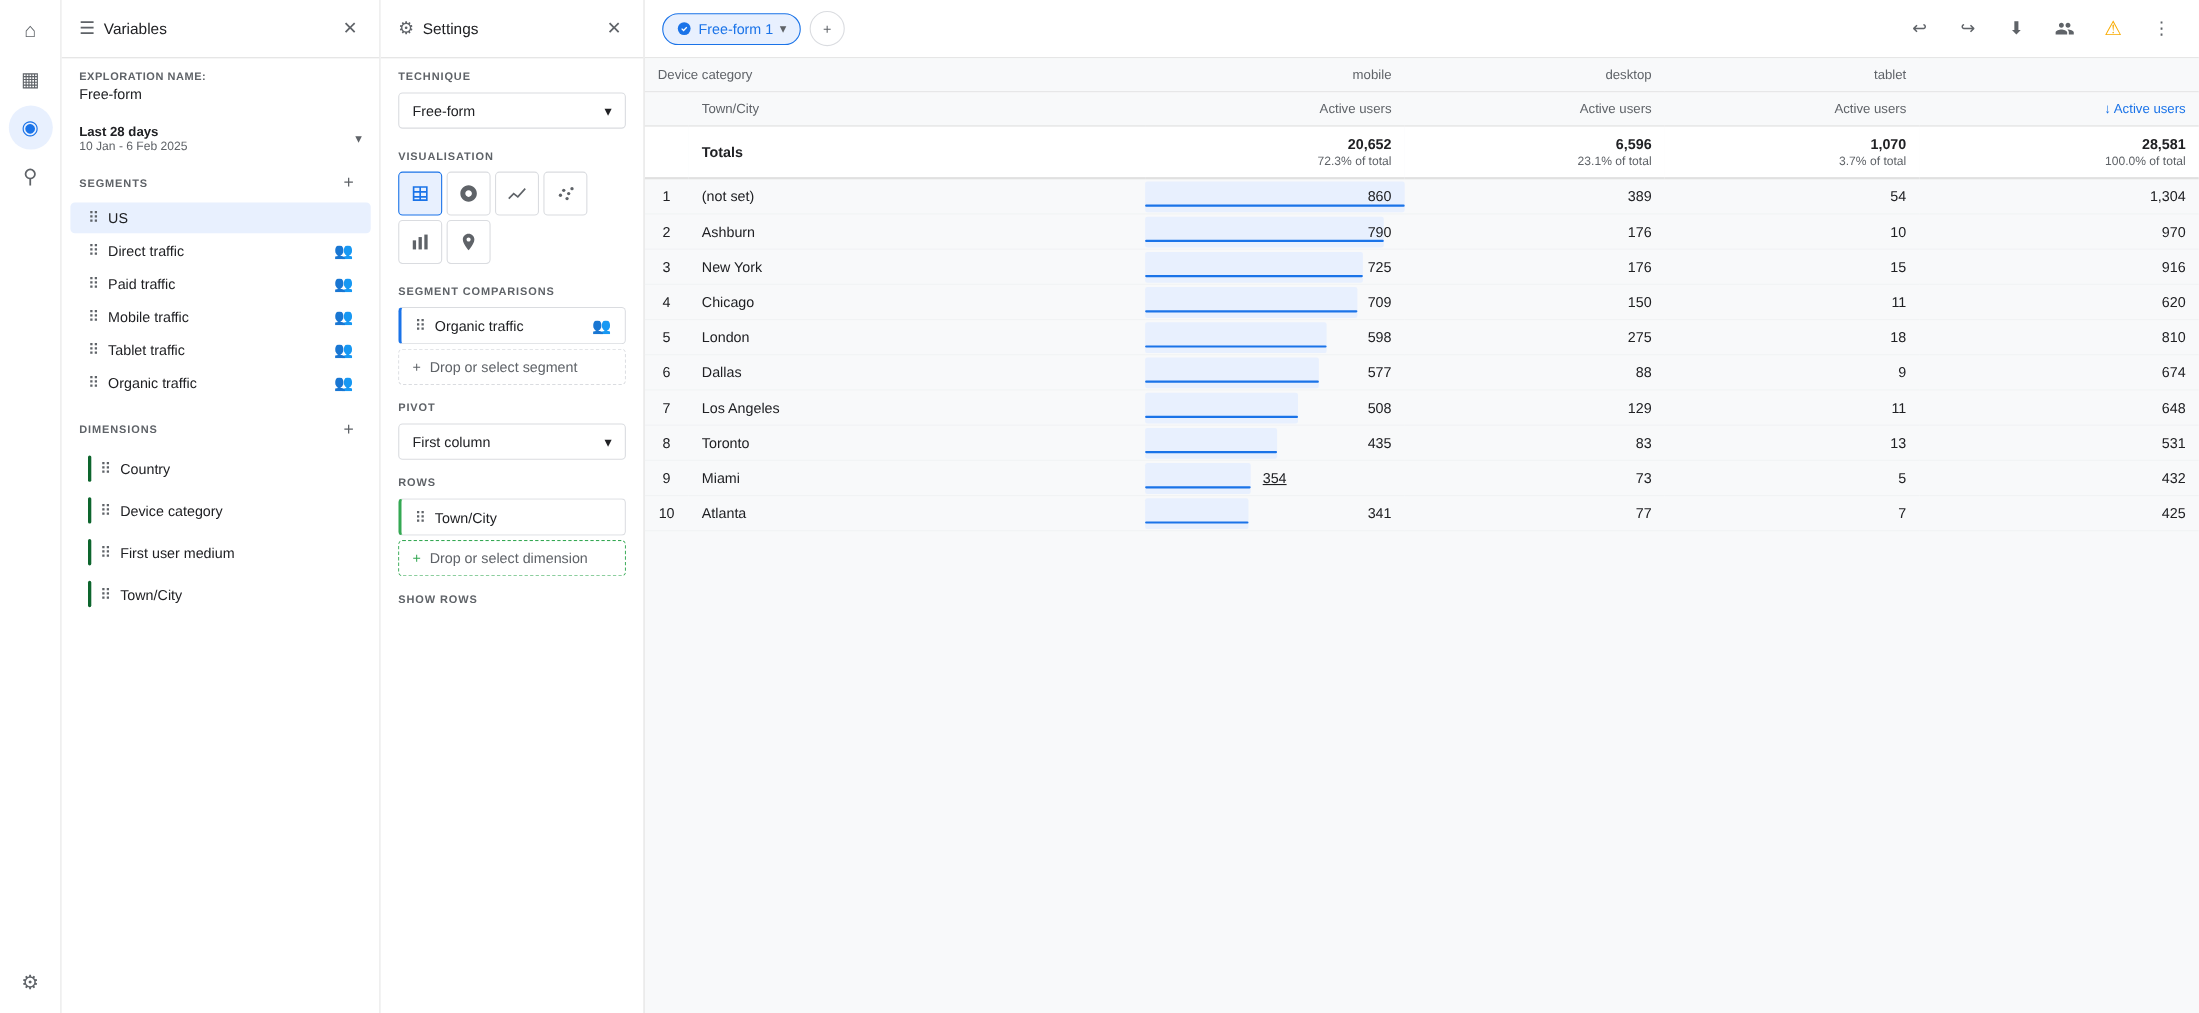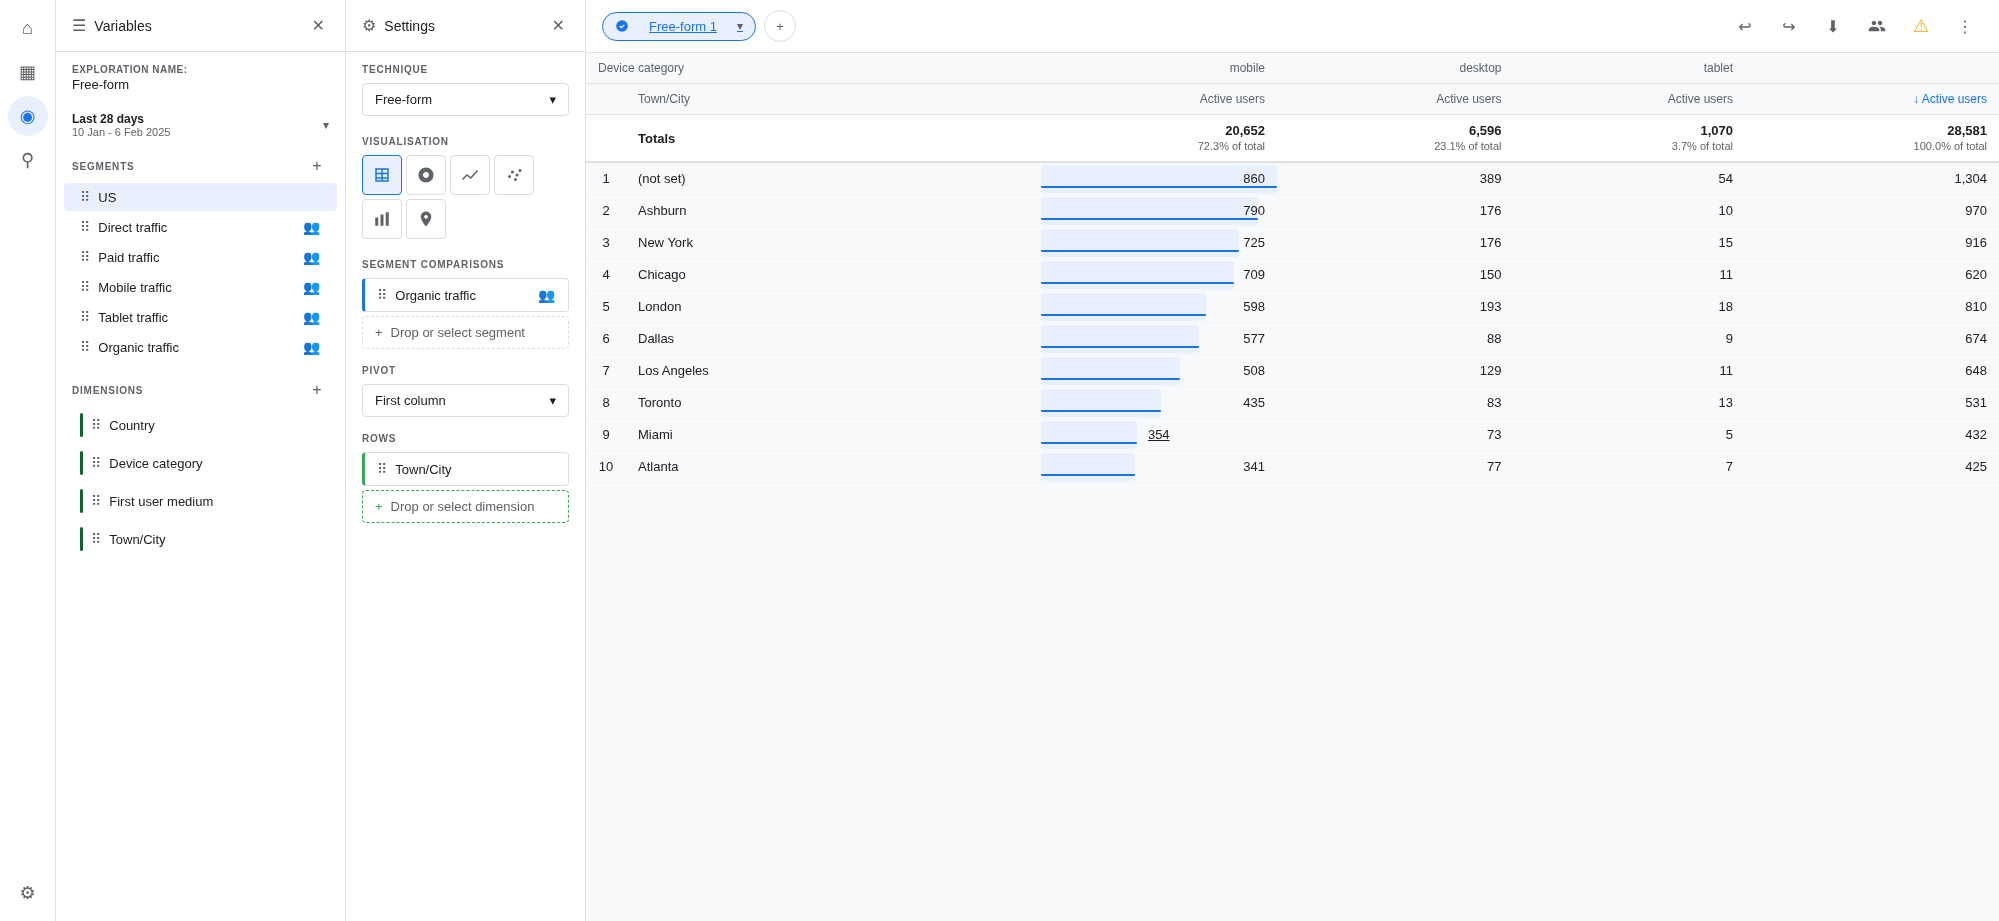"Free-form 1" .tab { gap: 20px -> 6px; text-decoration: underline -> none }
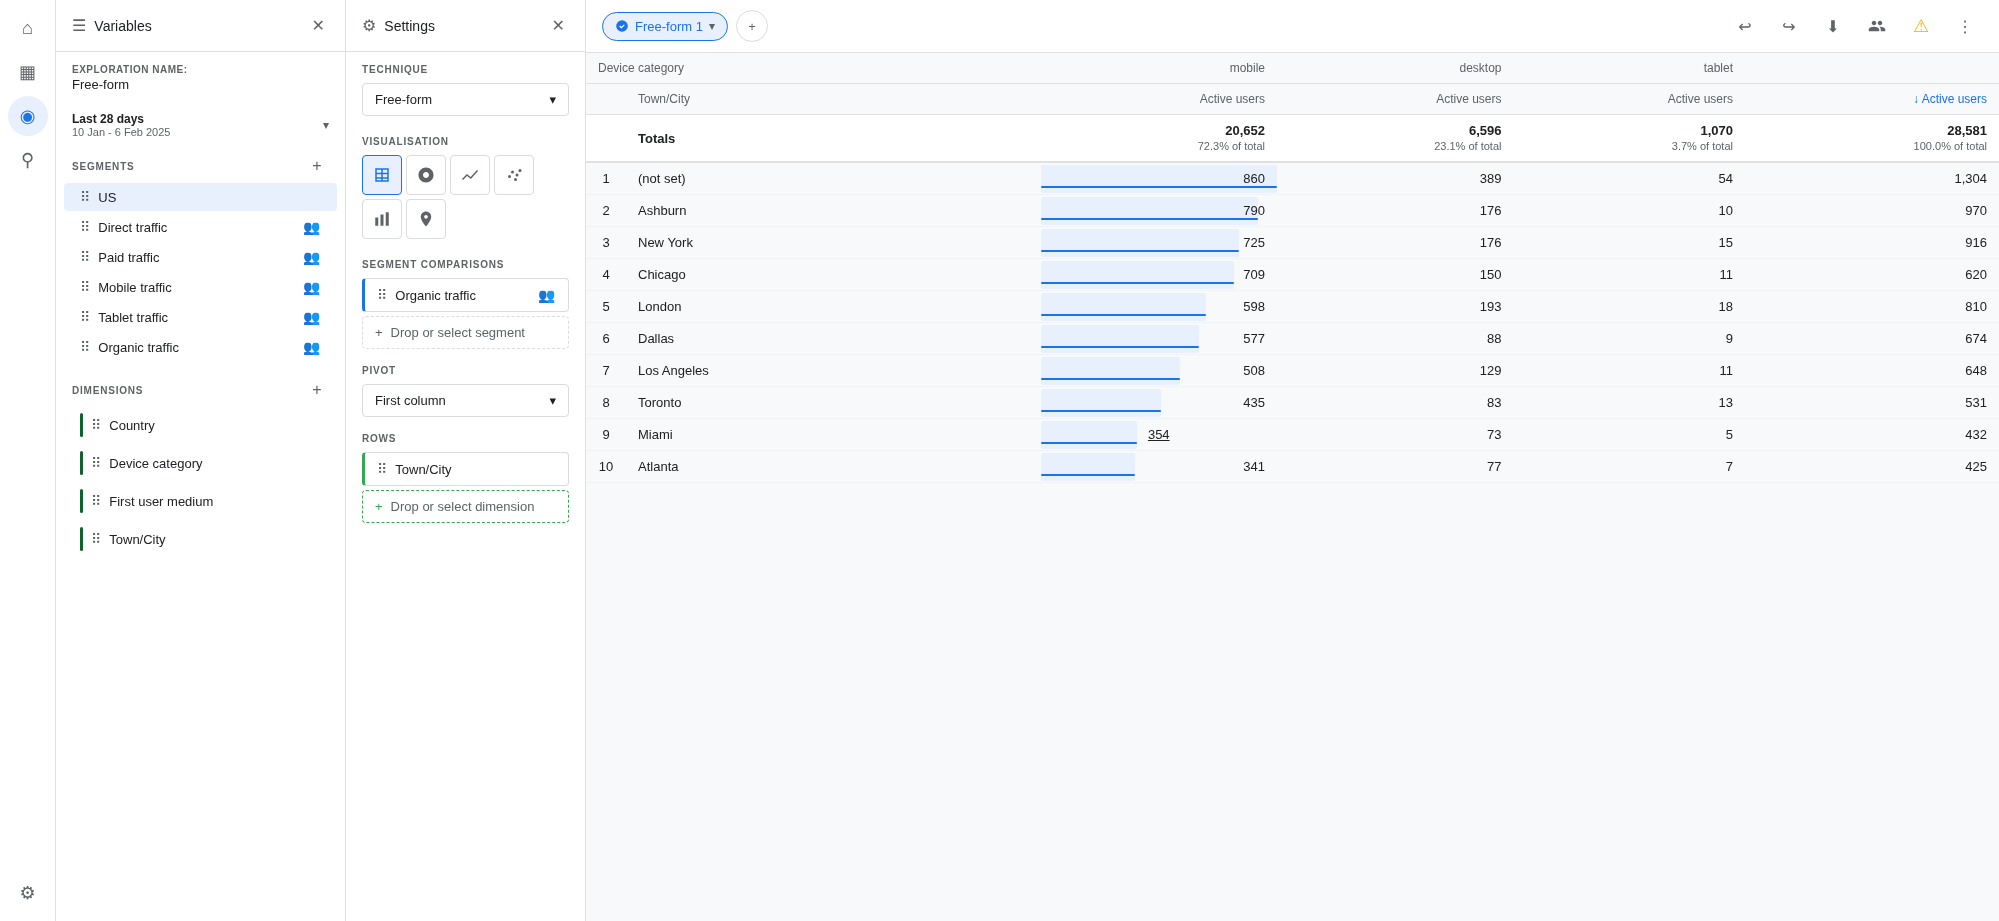"193" td.number { text: 193 -> 275 }
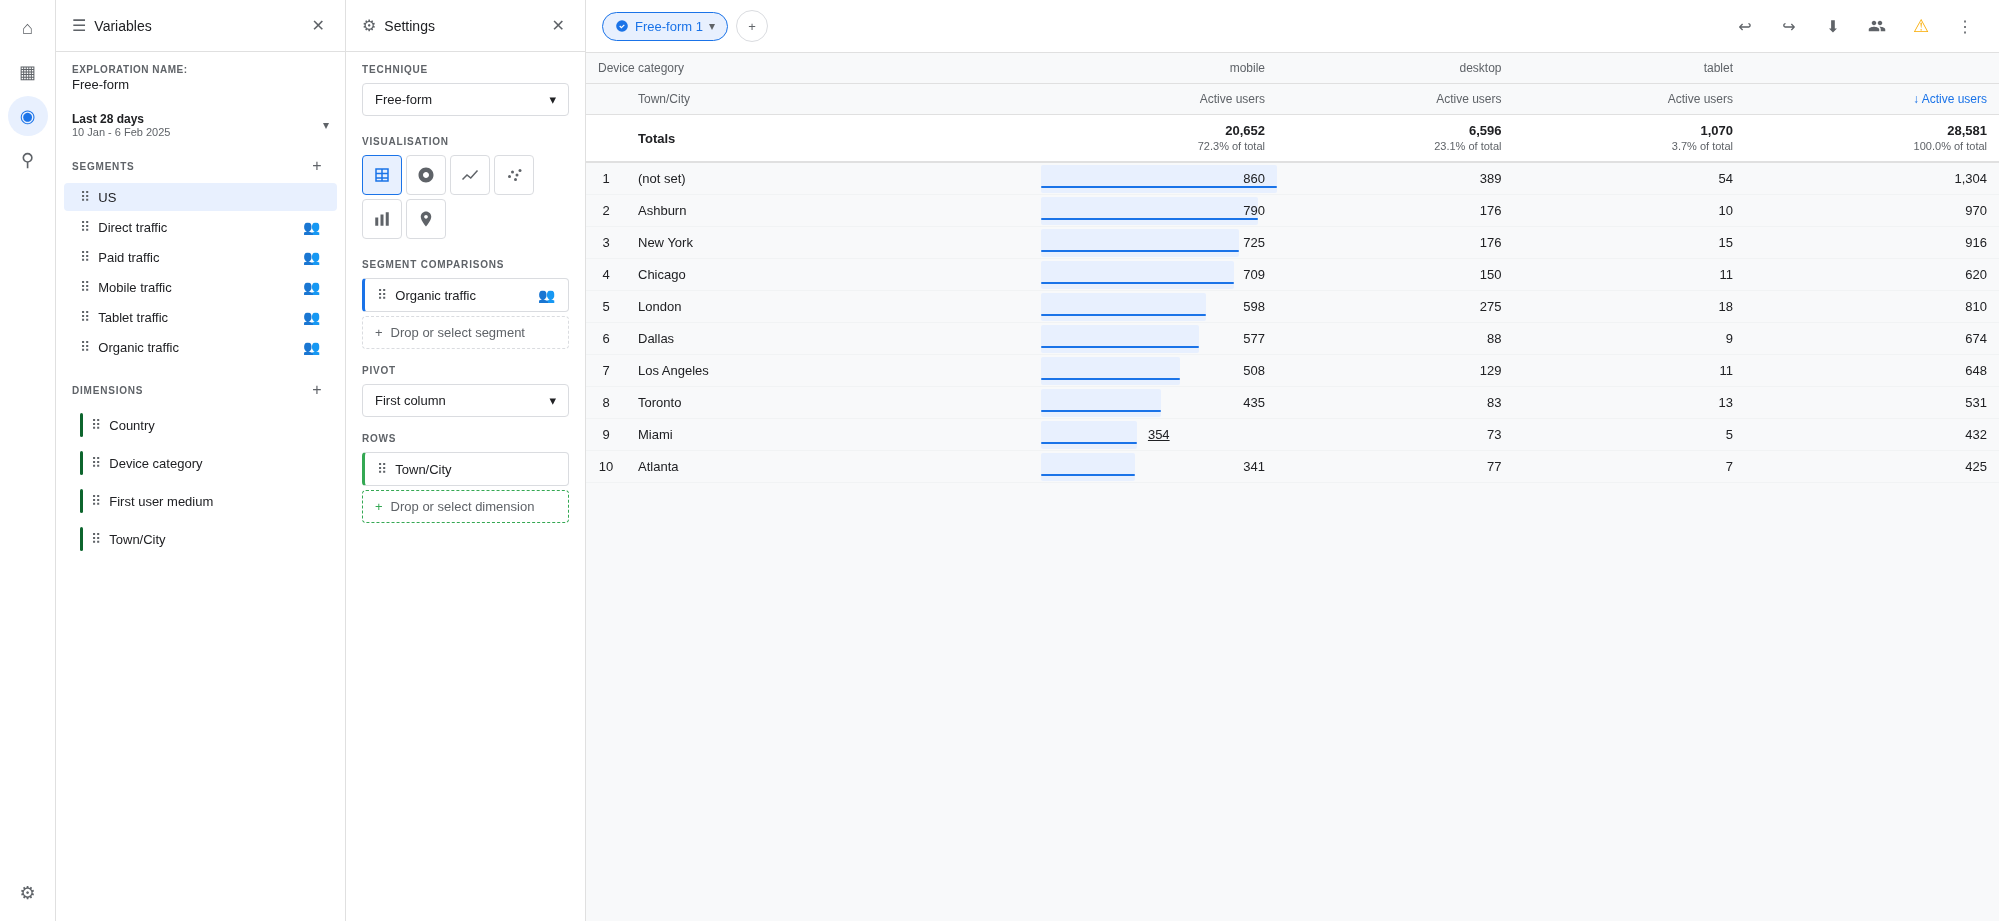"SHOW ROWS" div.show-rows-section { html: none -> <div> <div>SHOW ROWS</div> </div> }
